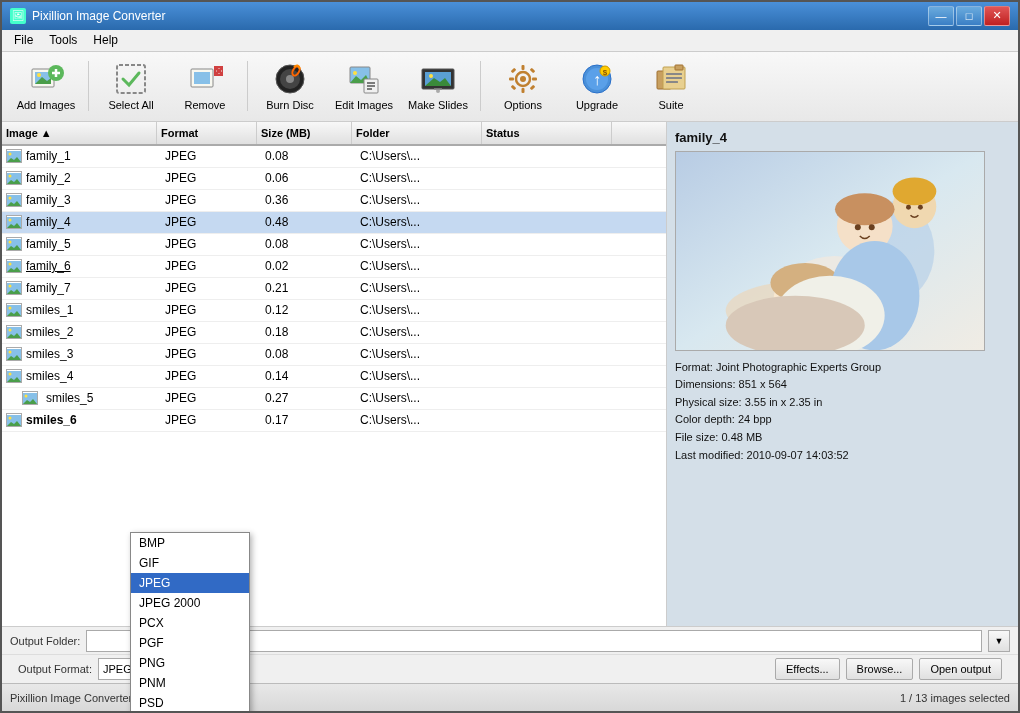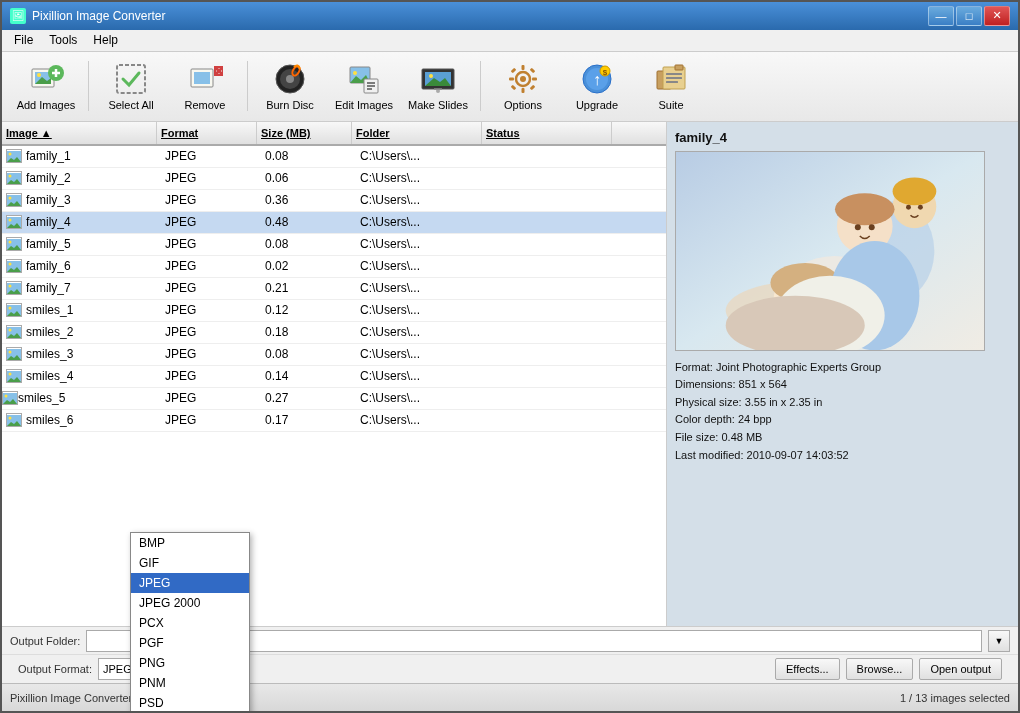"Image ▲" .list-header { text-decoration: underline -> none }
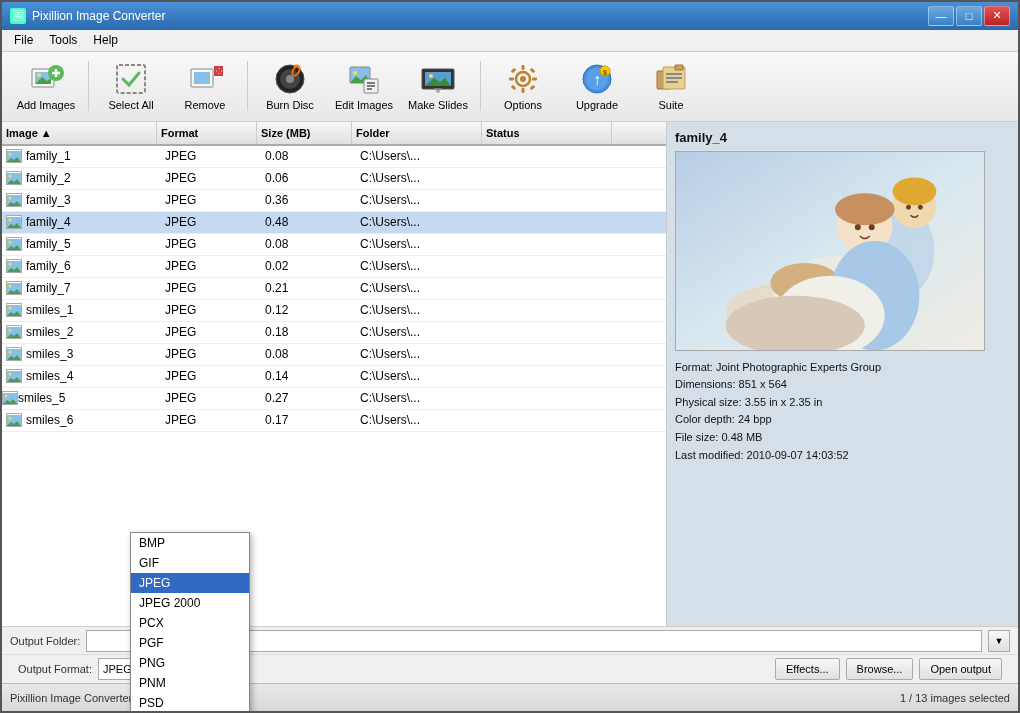"family_6" div.col-image { text-decoration: none -> underline }
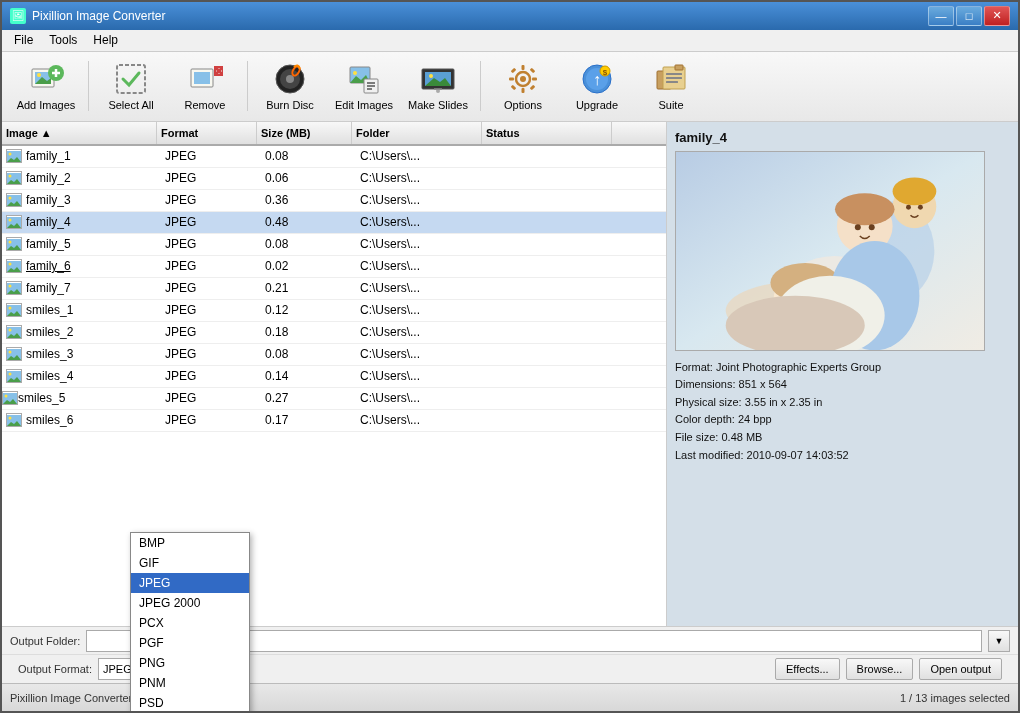"smiles_5" div.col-image { gap: 0 -> 8px; padding-left: 0 -> 20px }
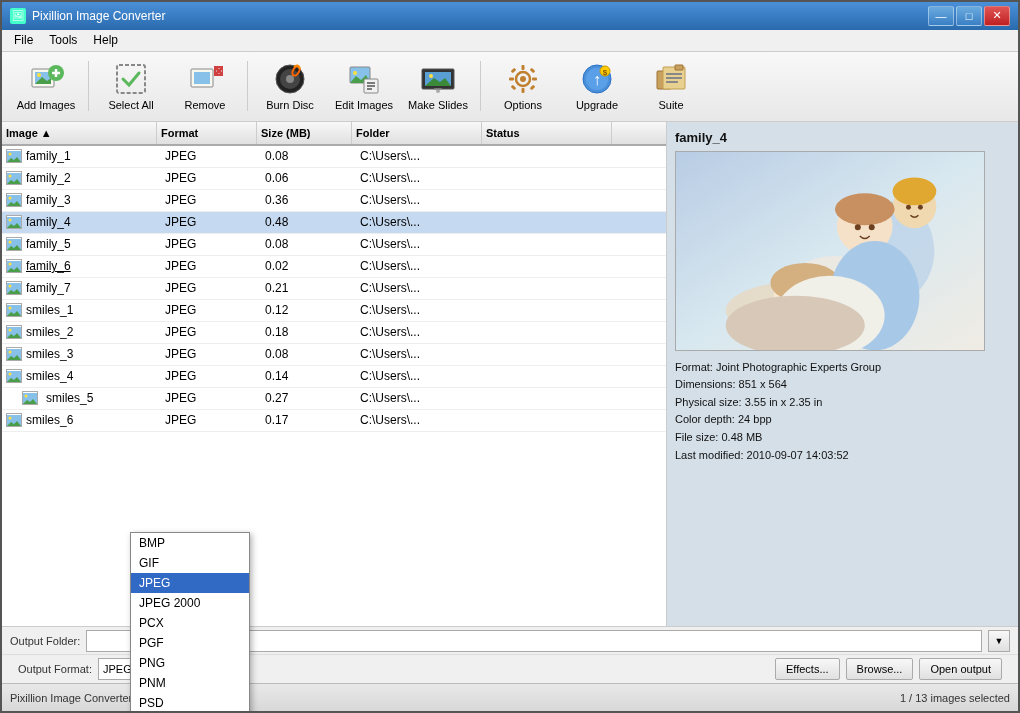"smiles_6" div.col-image { font-weight: none -> bold }
